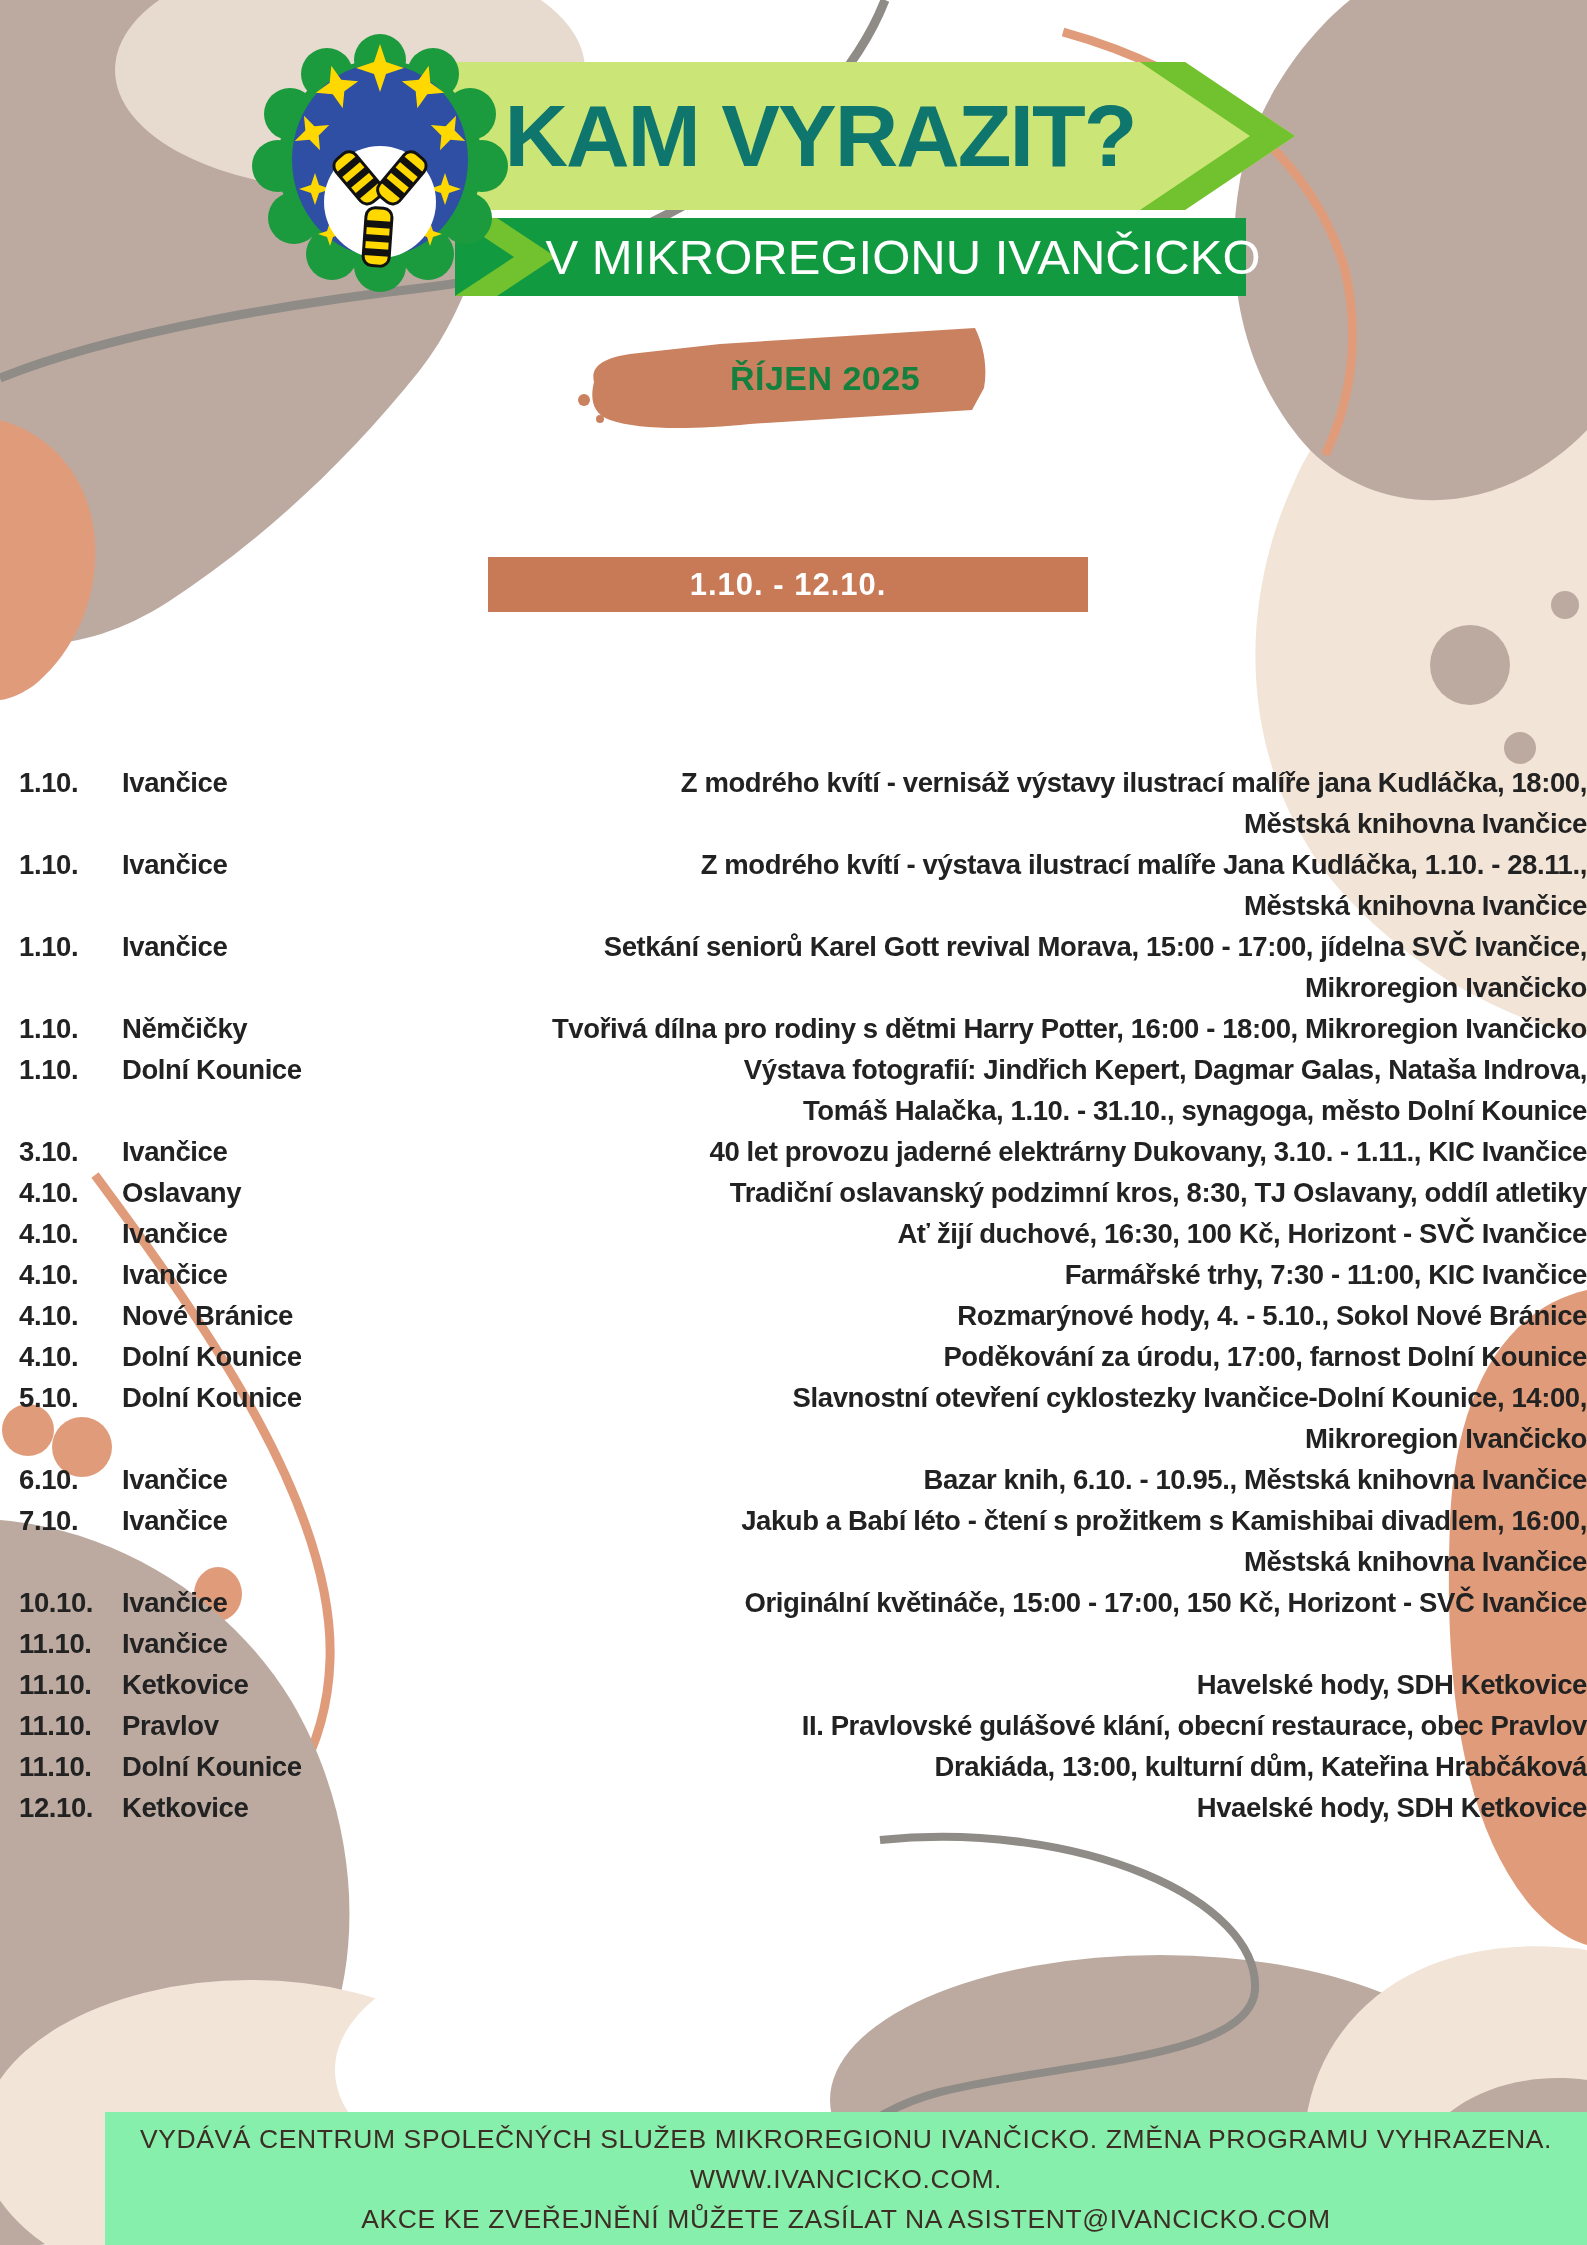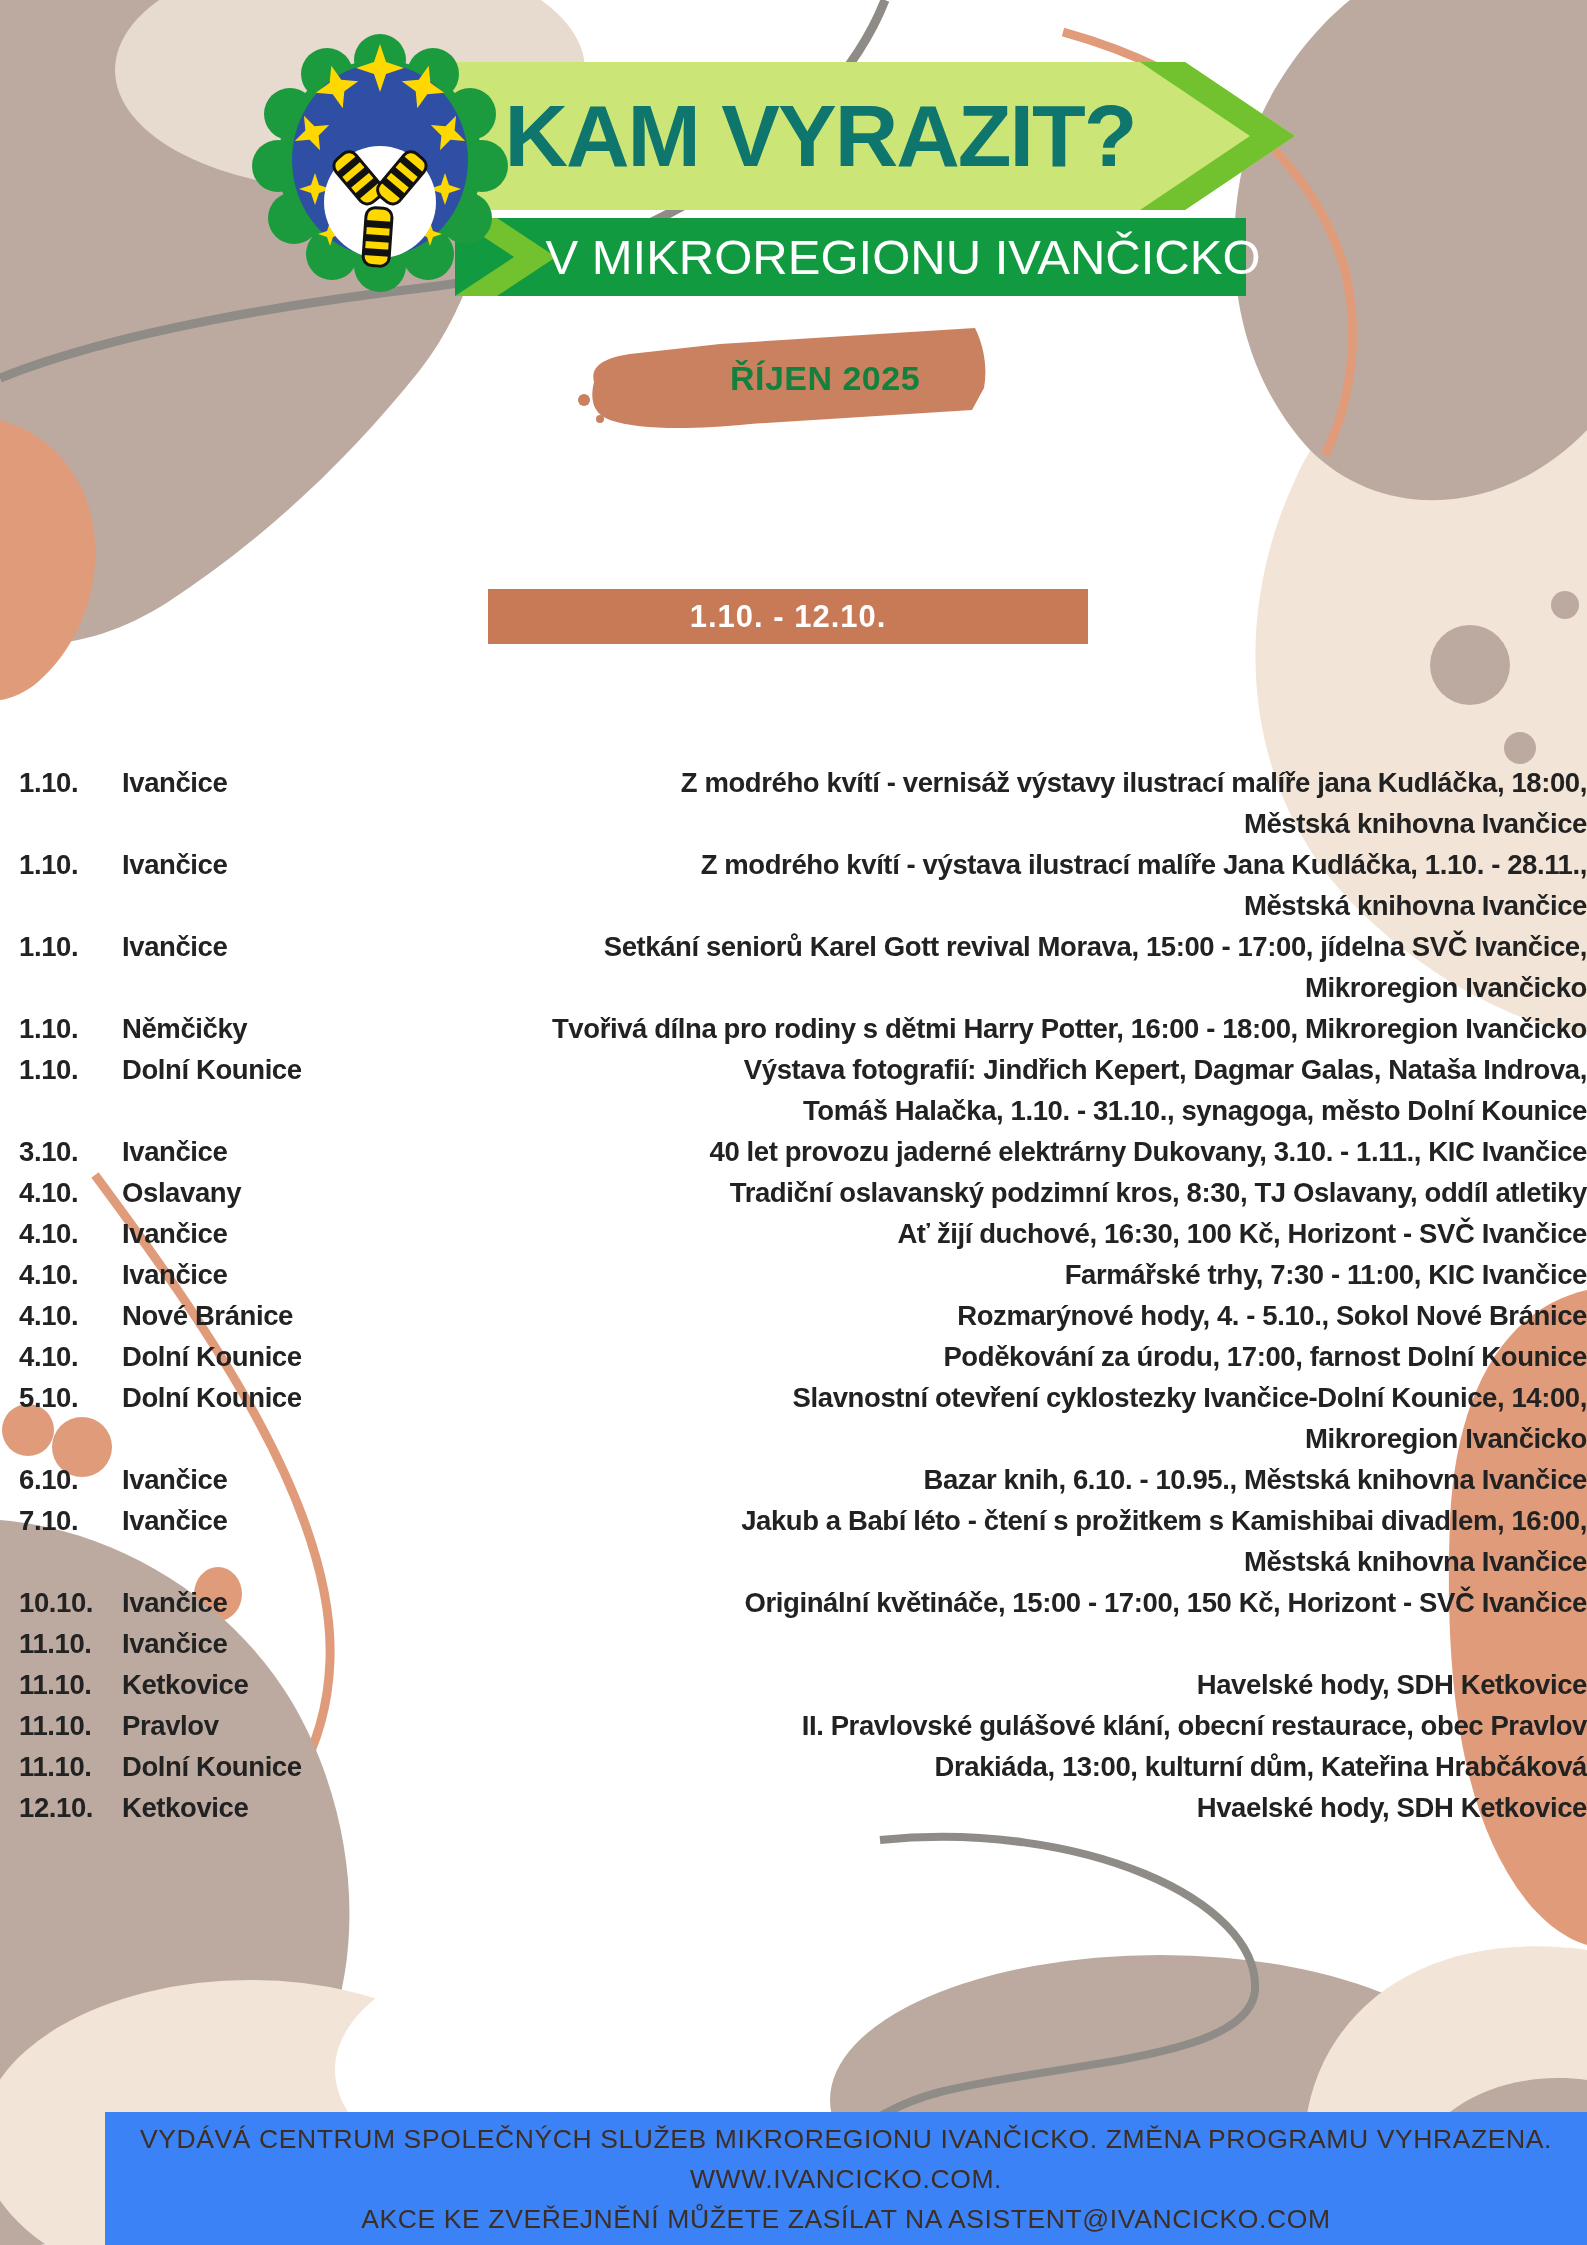"1.10. - 12.10." .range-bar { top: 589px -> 557px }
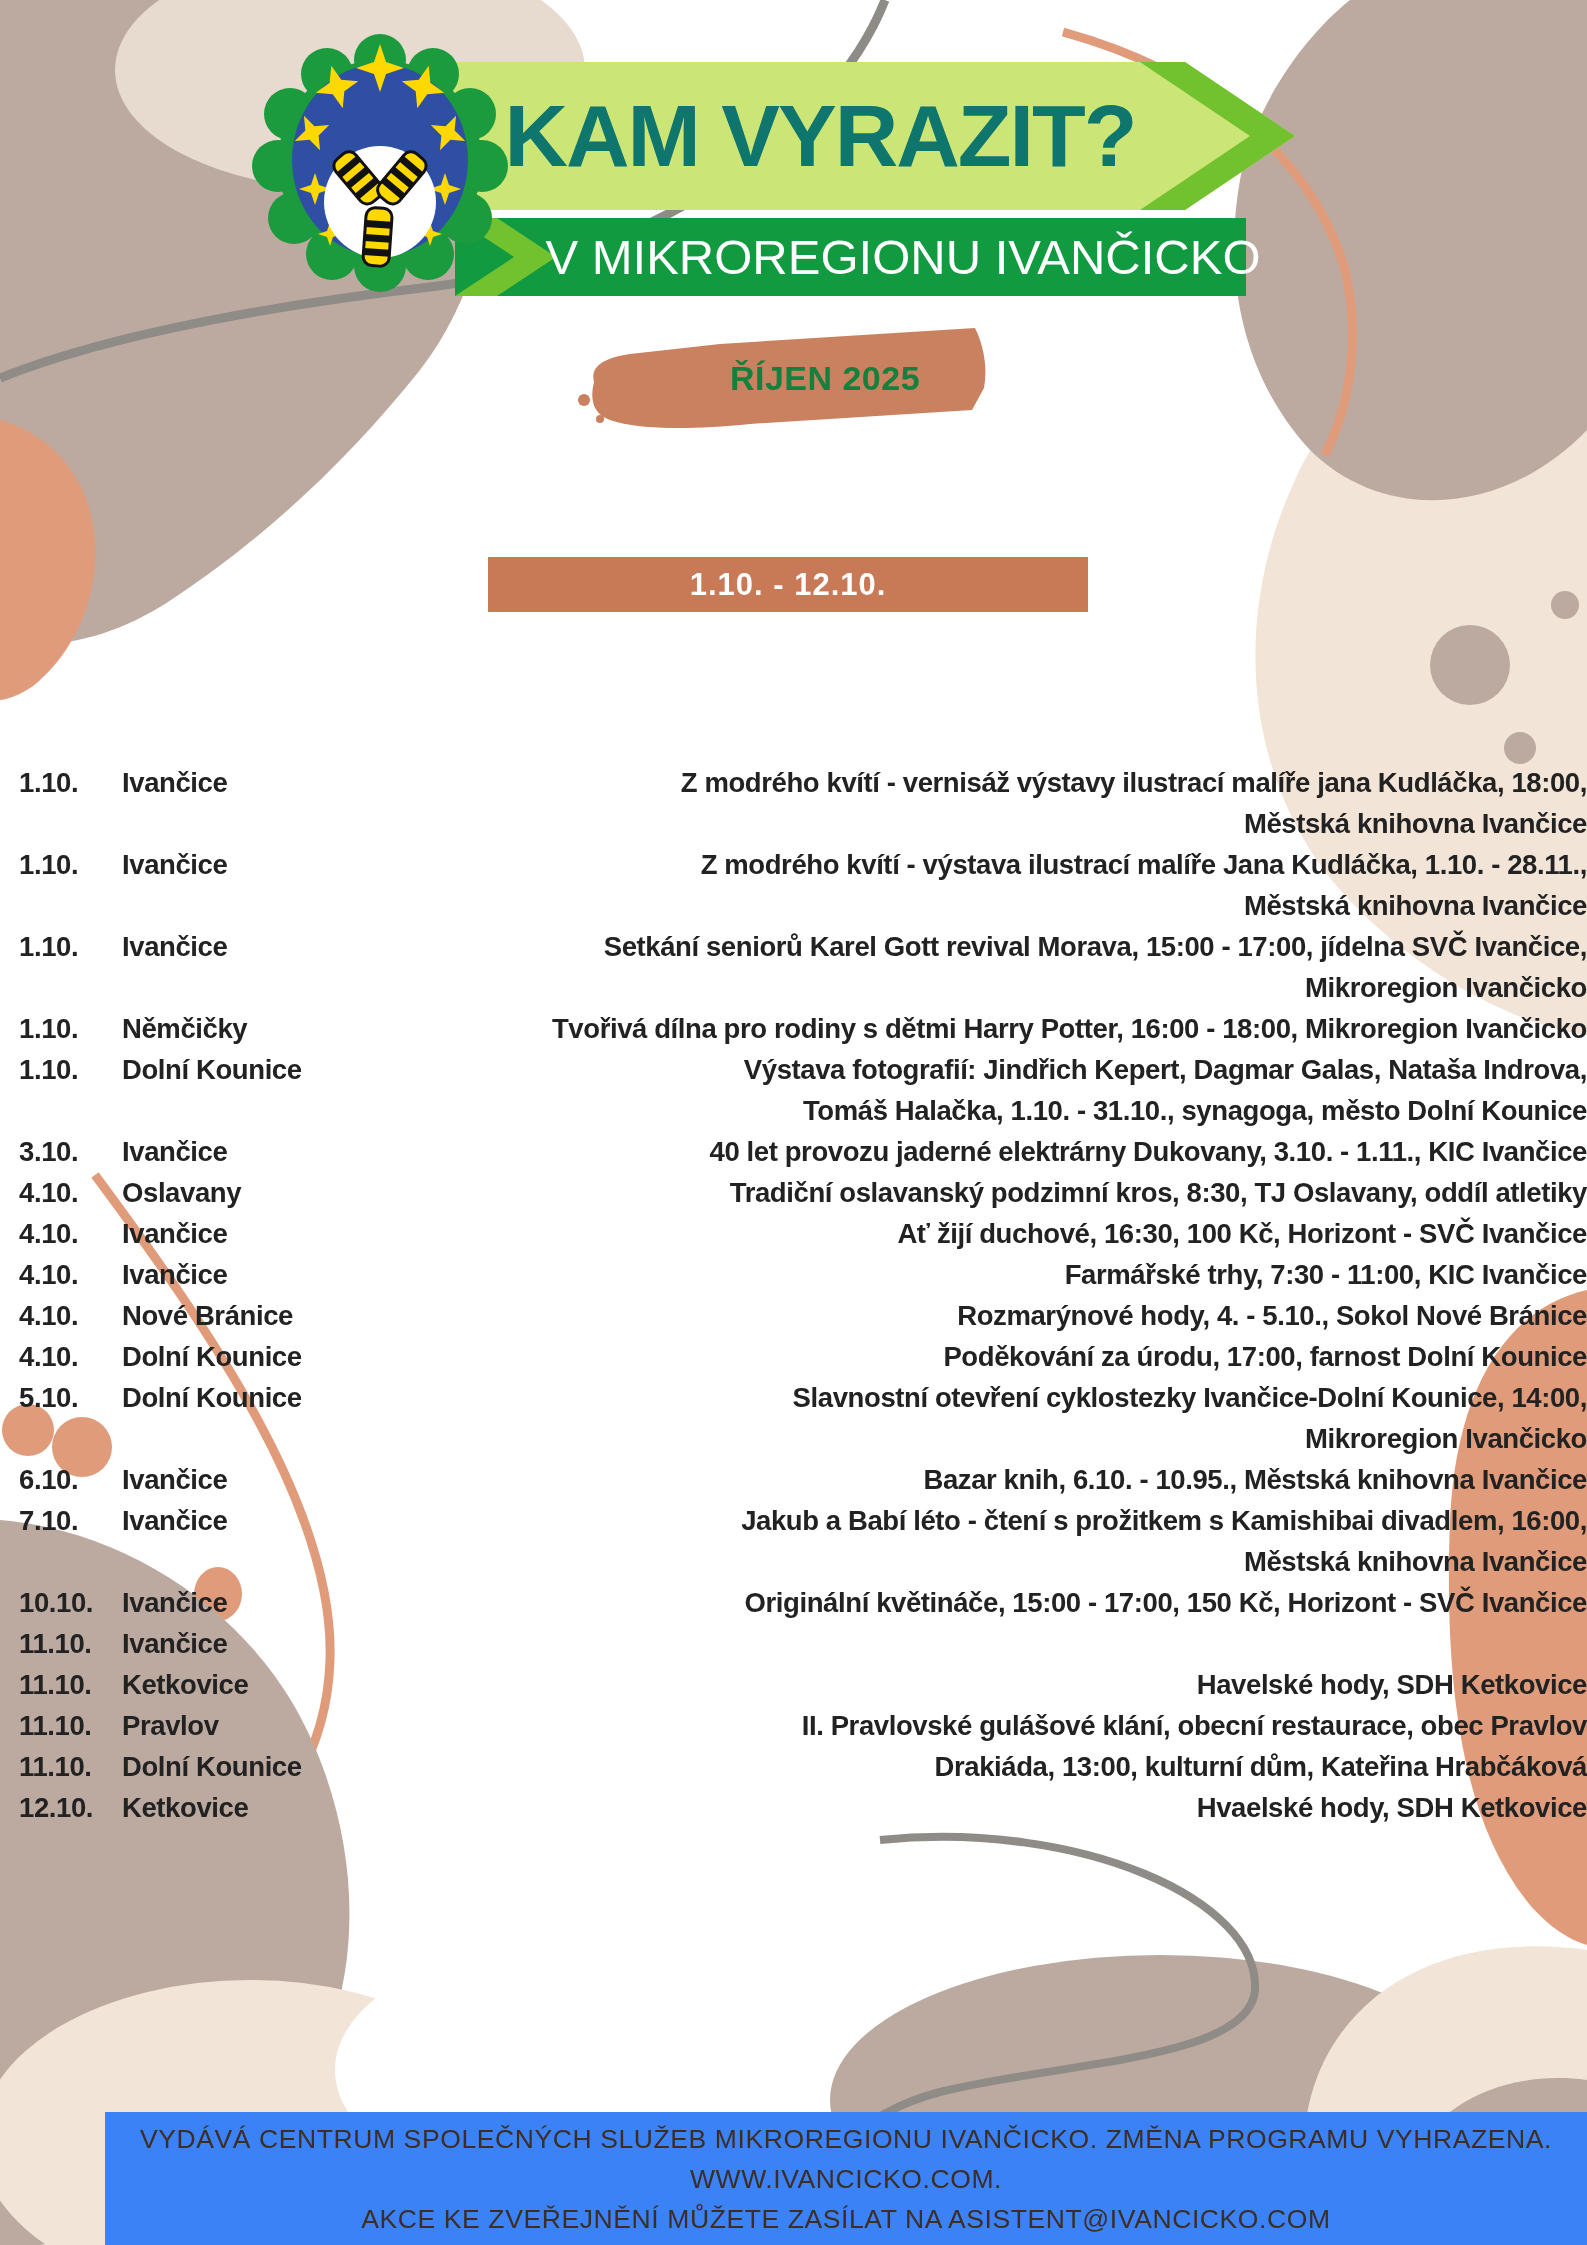"VYDÁVÁ CENTRUM SPOLEČNÝCH SLUŽEB" .footer { background: #3b82f6 -> #86efac }
